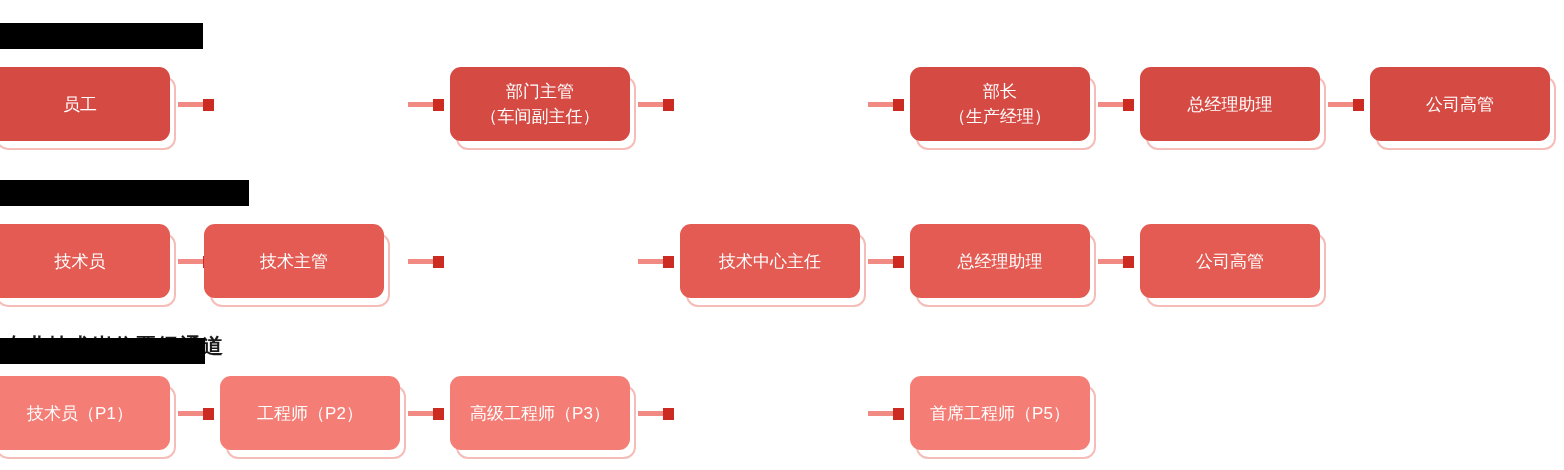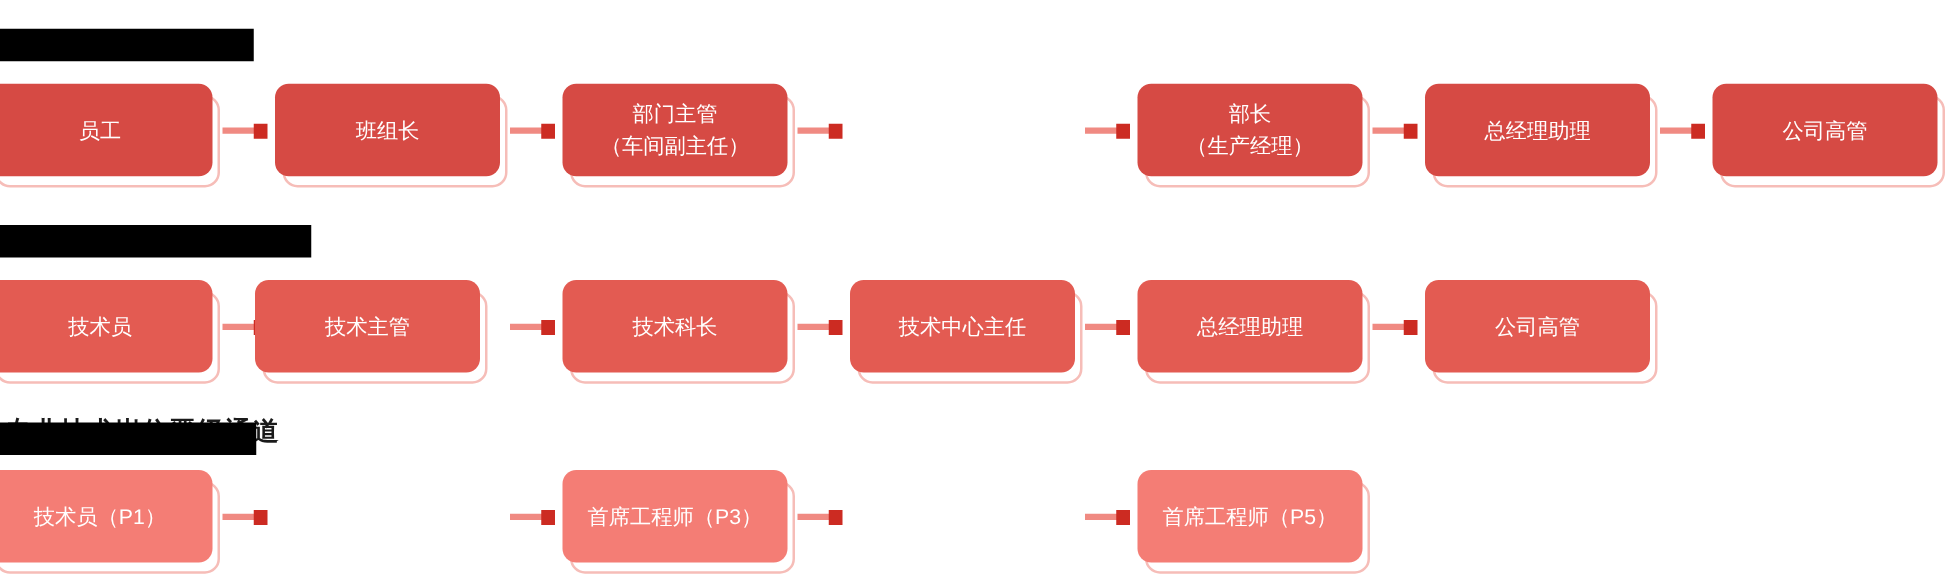"班组长" div.node { html: <div> <div></div> <div>班组长</div> </div> -> none }
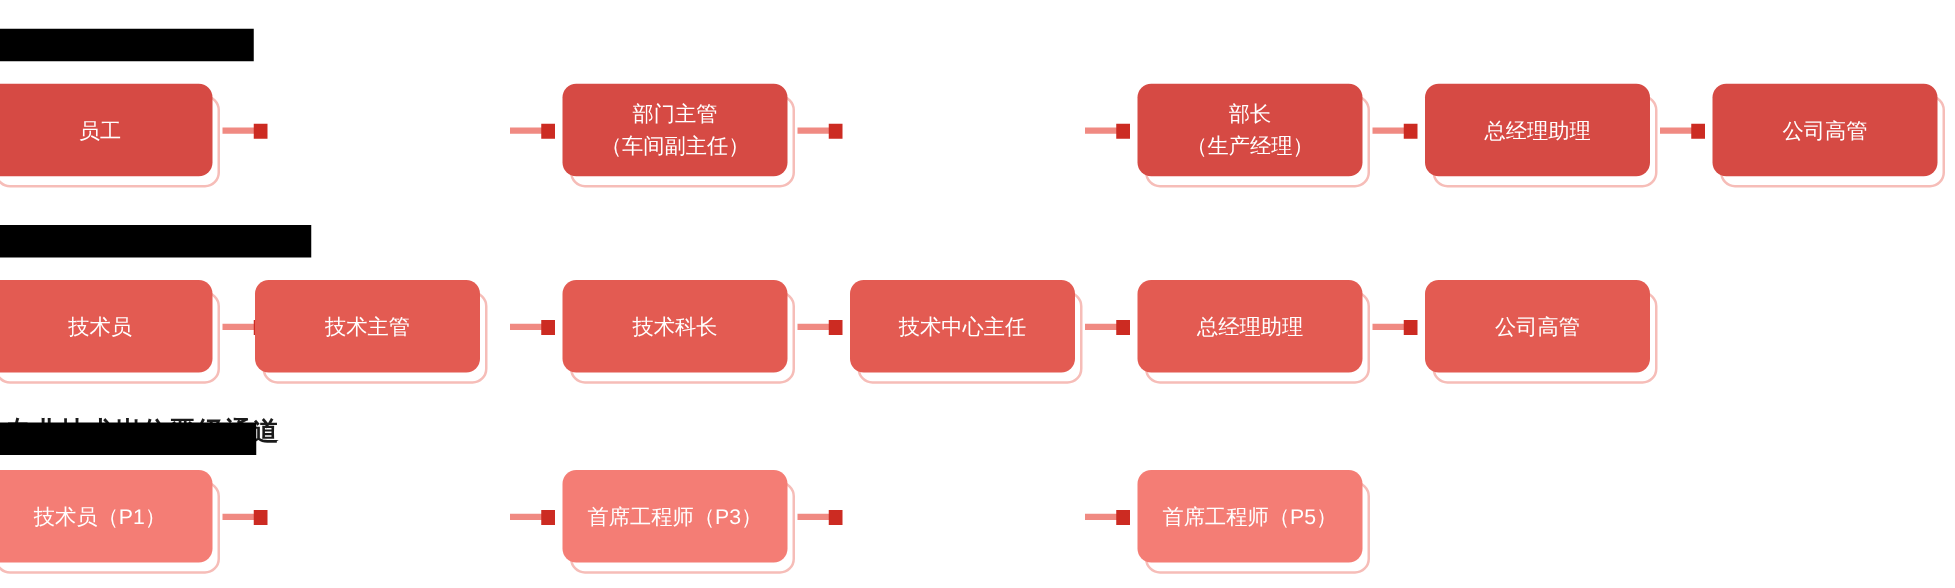"技术科长" div.node { html: <div> <div></div> <div>技术科长</div> </div> -> none }
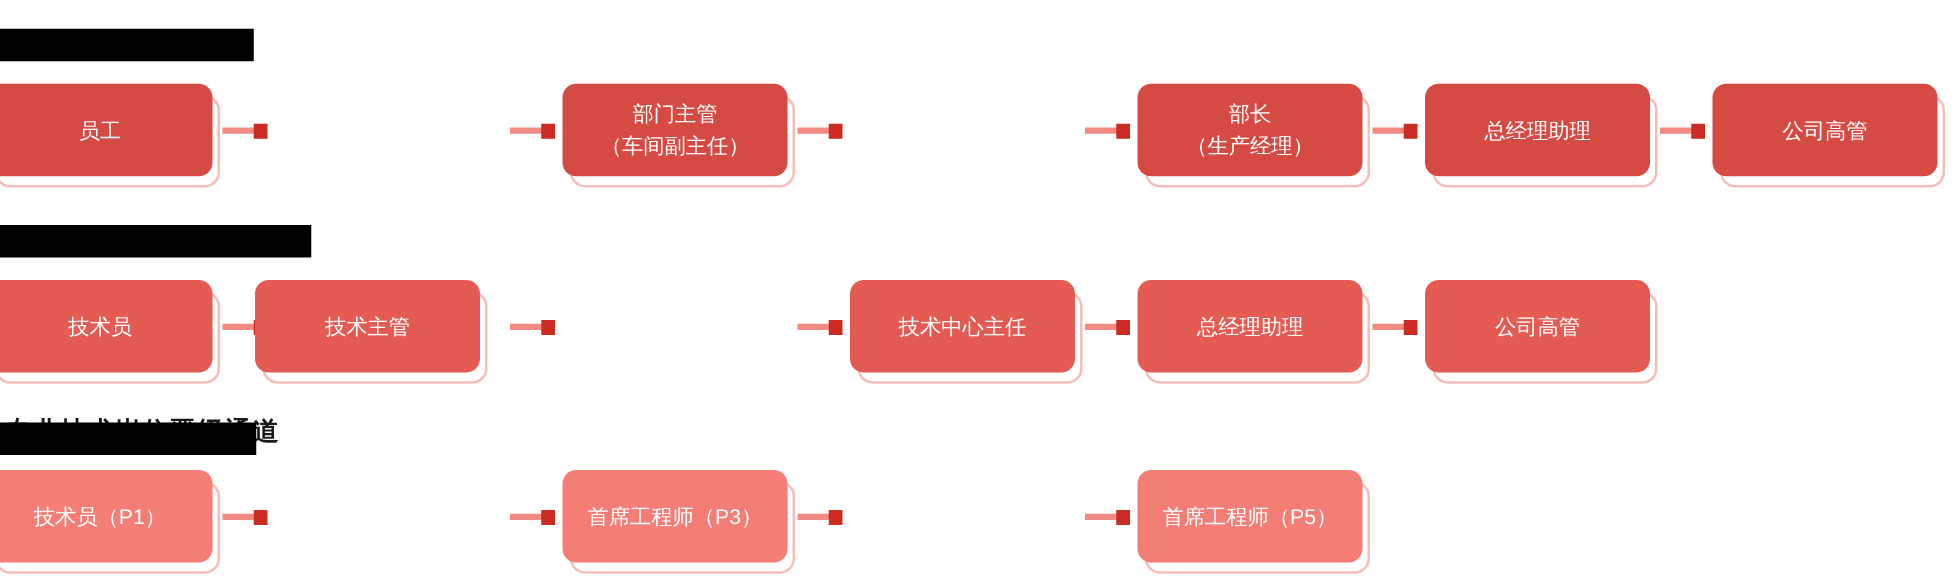"工程师（P2）" div.node { html: none -> <div> <div></div> <div>工程师（P2）</div> </div> }
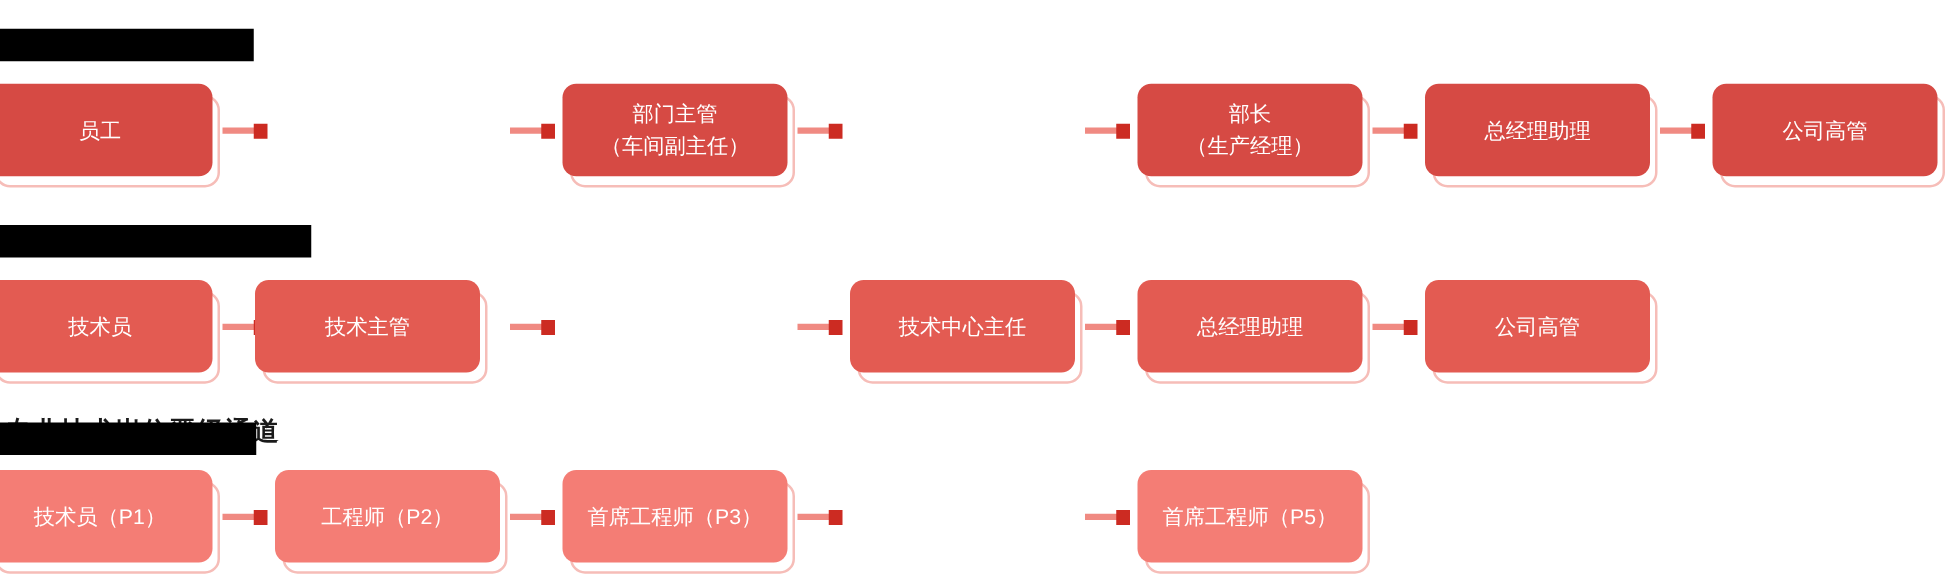"首席工程师（P3）" div.fill { text: 首席 -> 高级 }
